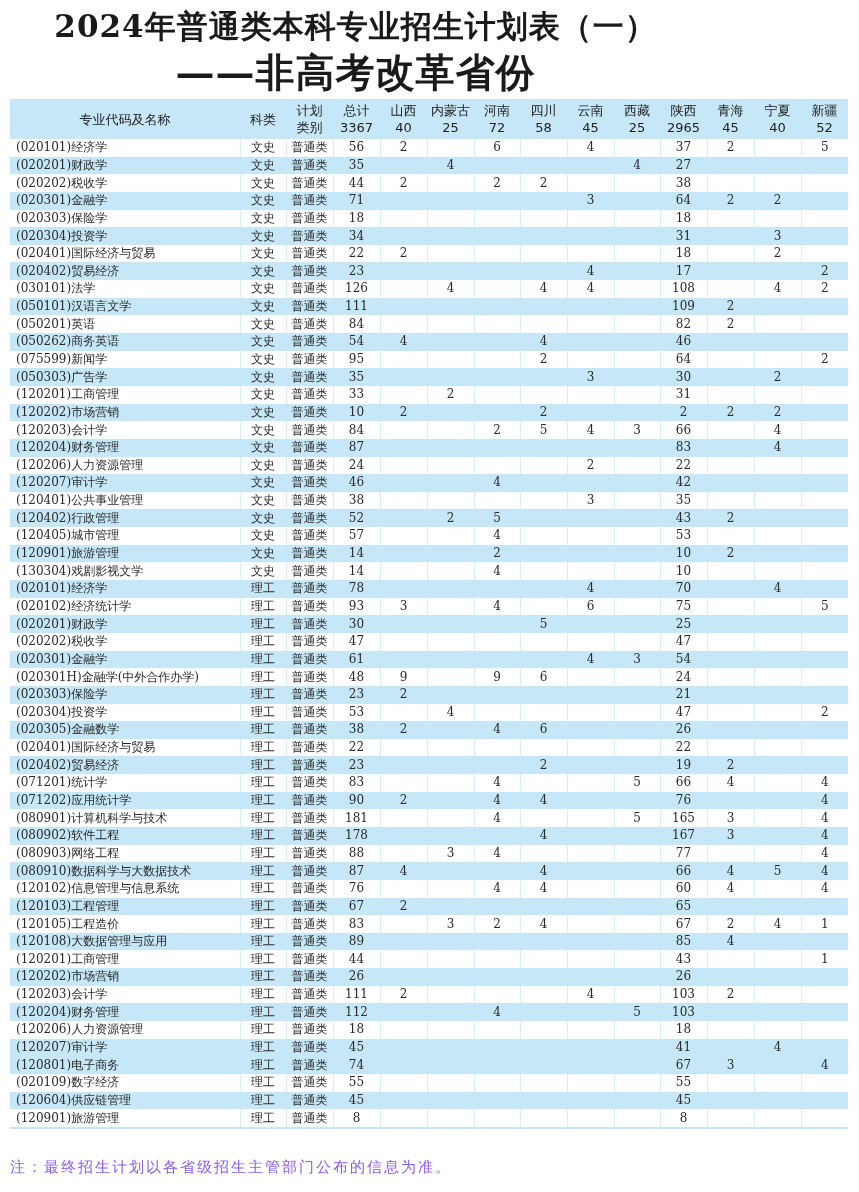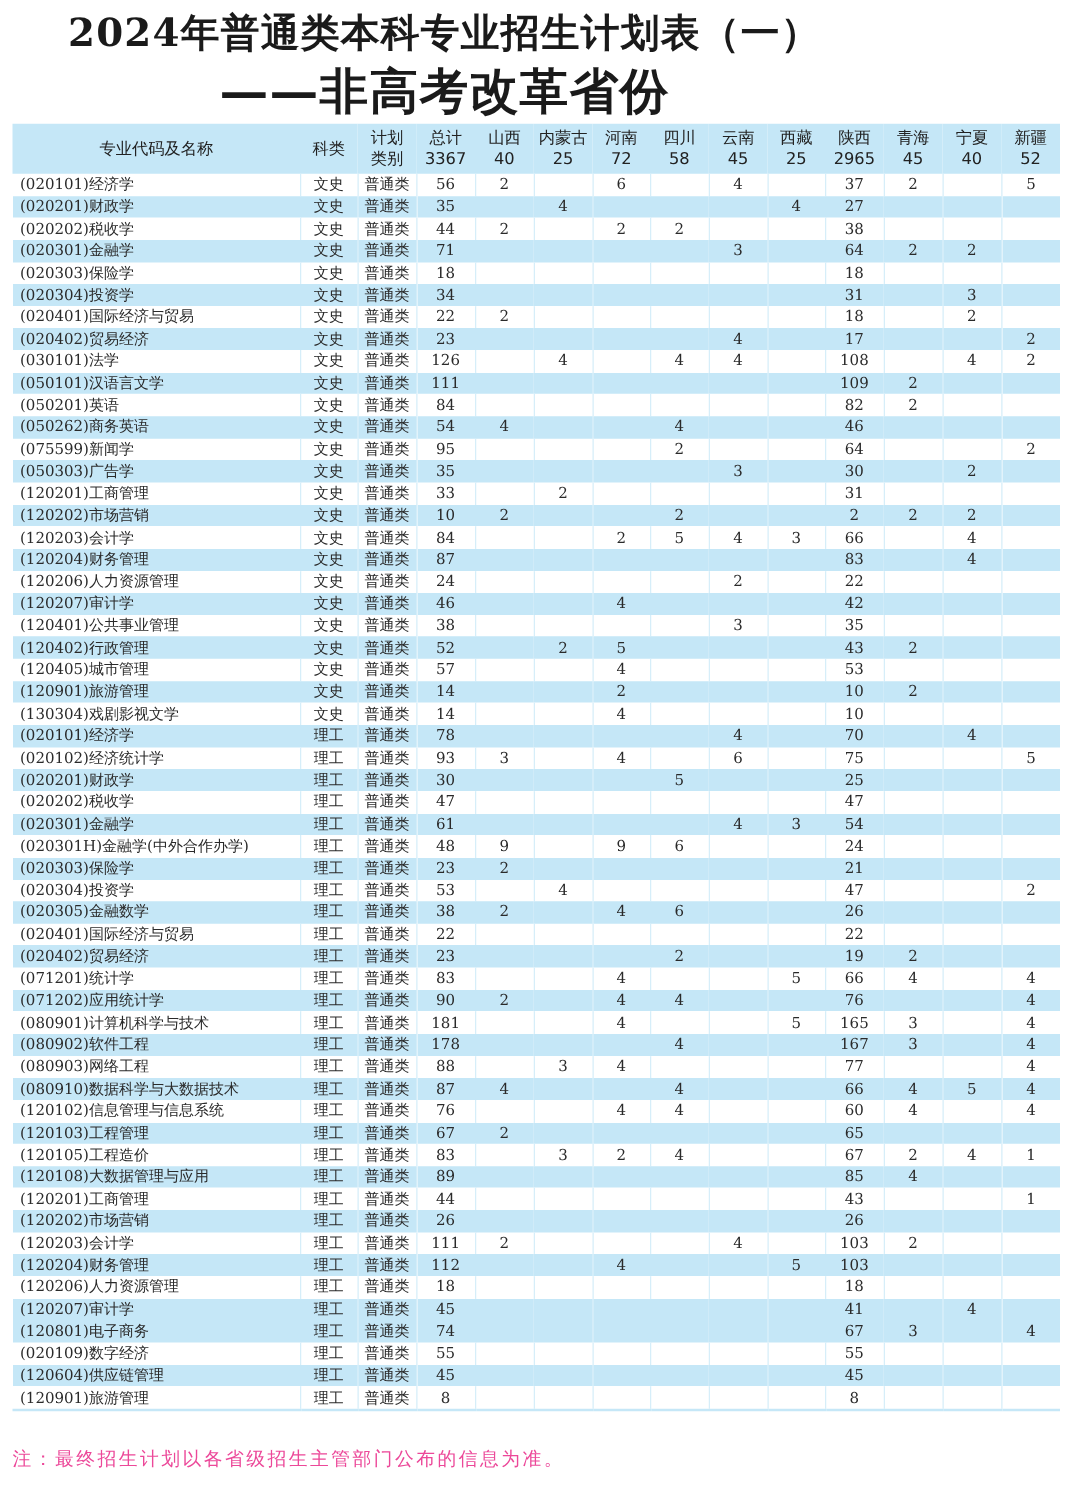"注：最终招生计划以各省级招生主管部门公布的信息为准。" .note { color: #ec4899 -> #8b5cf6 }
